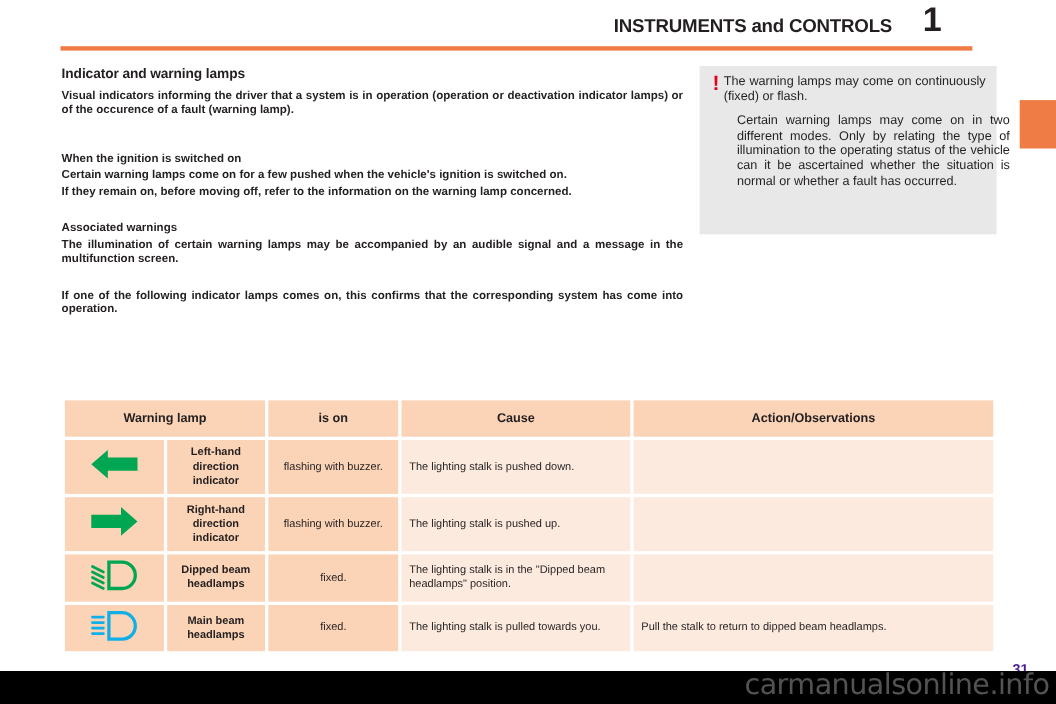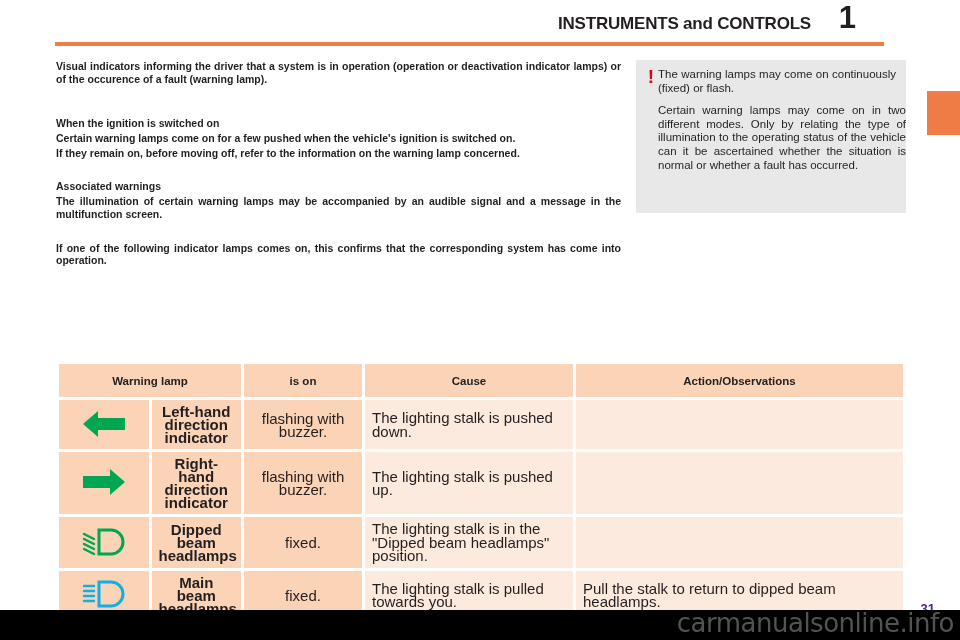"Indicator and warning lamps" div.sec-title { html: none -> <div>Indicator and warning lamps</div> }
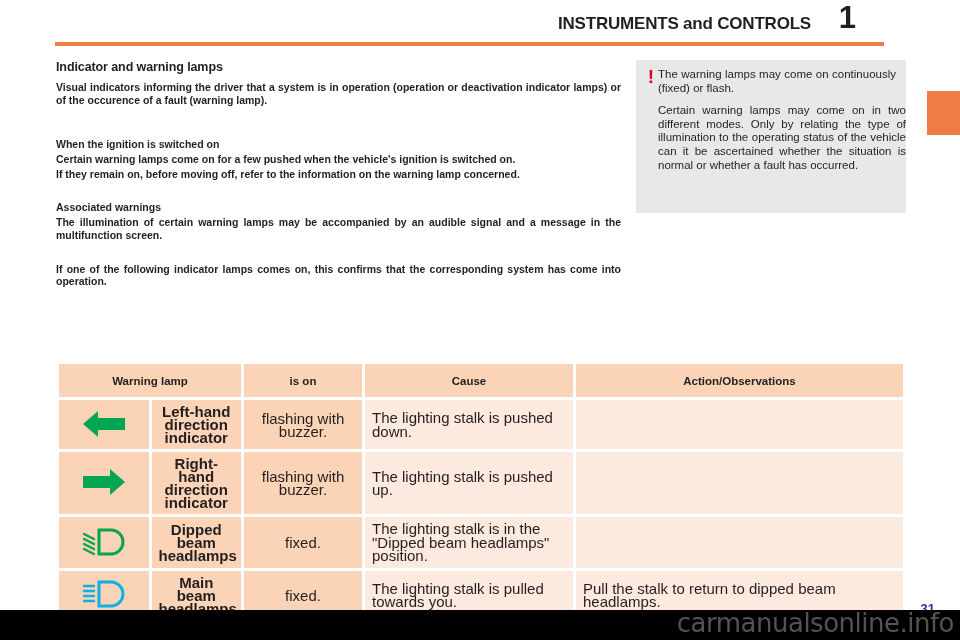"Certain warning lamps may come" .warn-text.second { margin-left: 14px -> 26px }
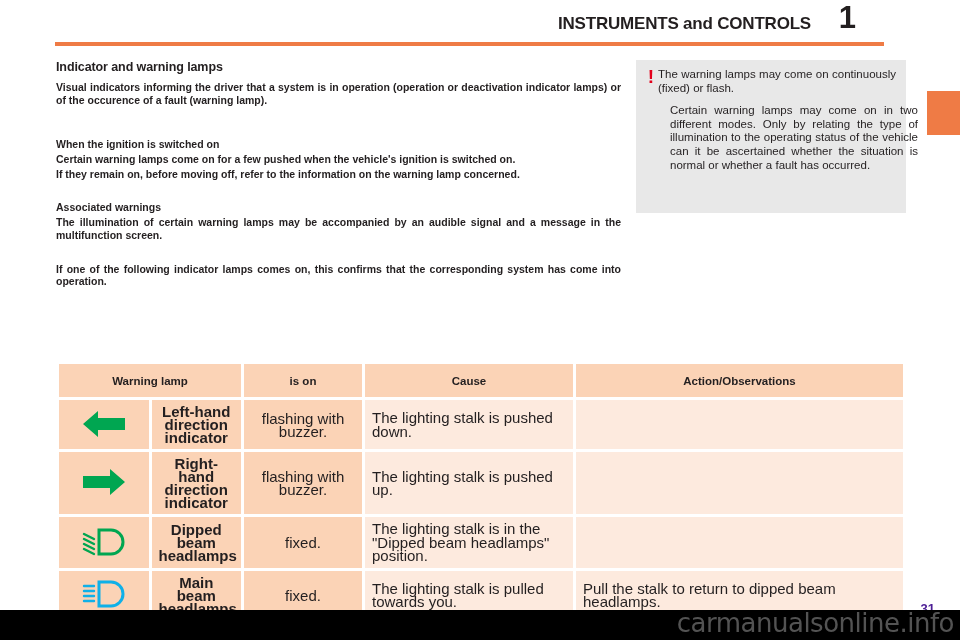"Left-hand direction indicator" .lamp-table td { font-size: 15px -> 10px }
